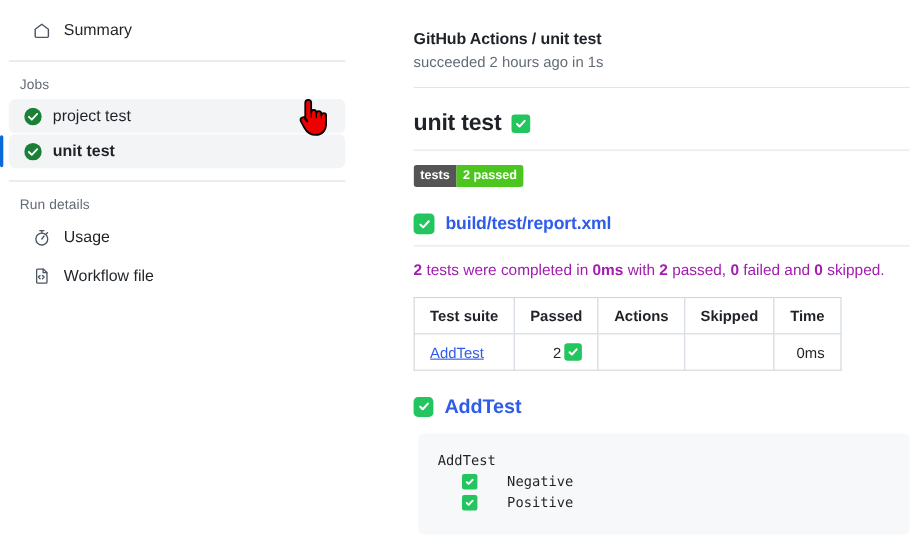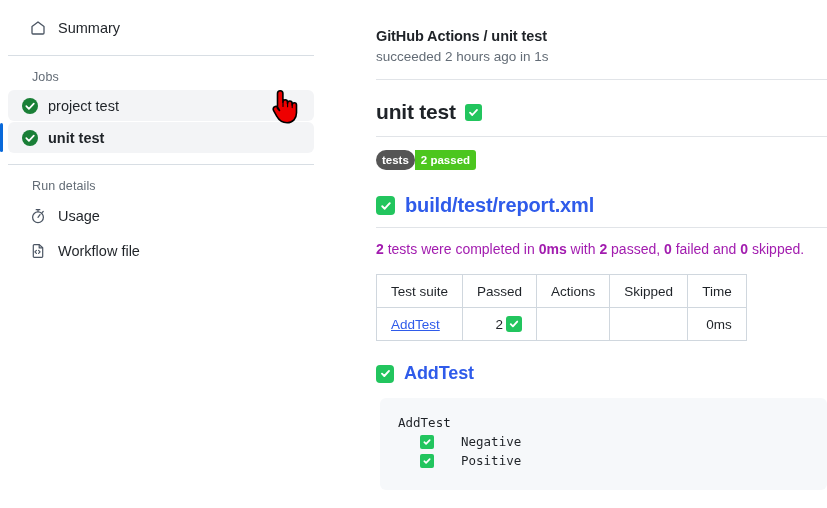"Jobs" .section-label { padding: 0 0 0 32px -> 0 0 0 18px }
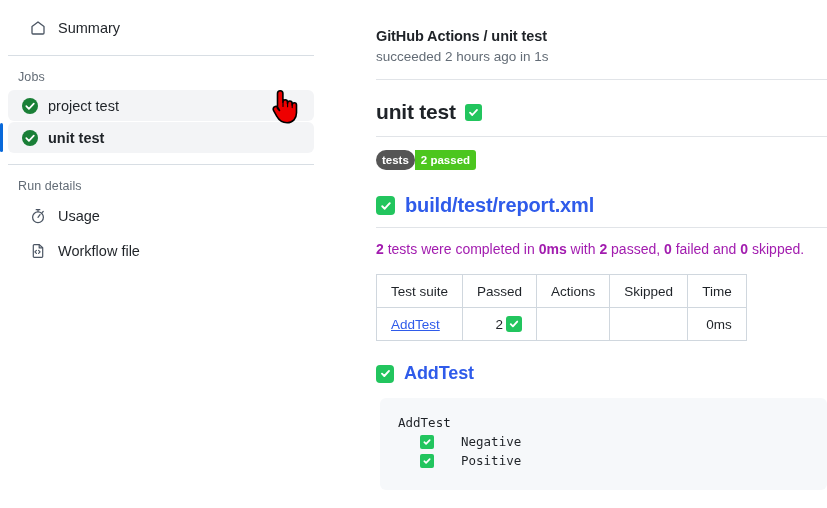"tests" #badge .b-left { border-radius: 10px -> none }
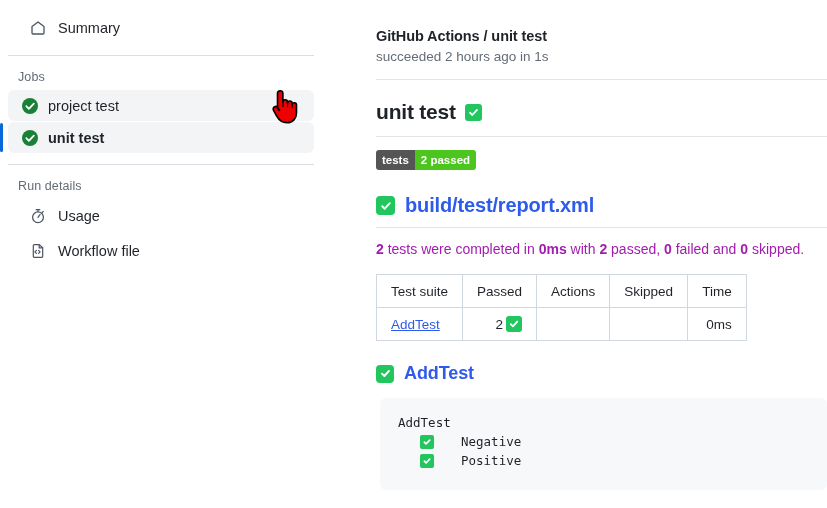"build/test/report.xml" #report-link { font-size: 20px -> 16px }
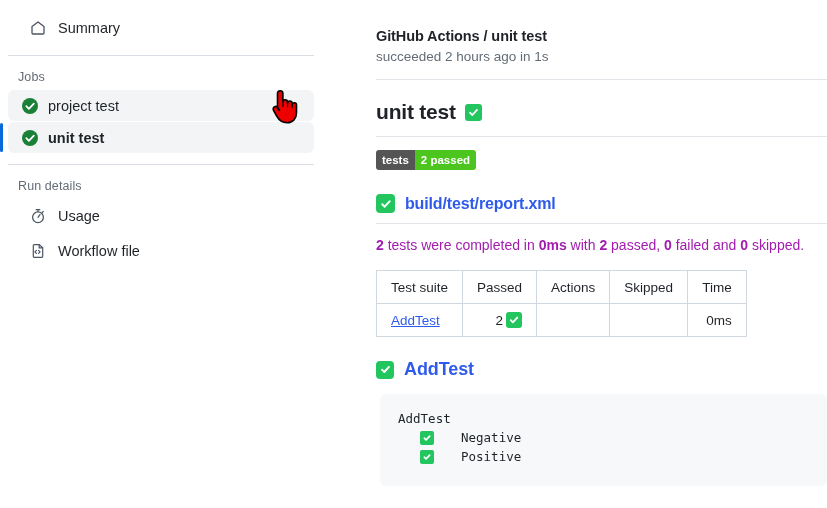"Test suite" #results-table th { font-weight: 400 -> 700 }
